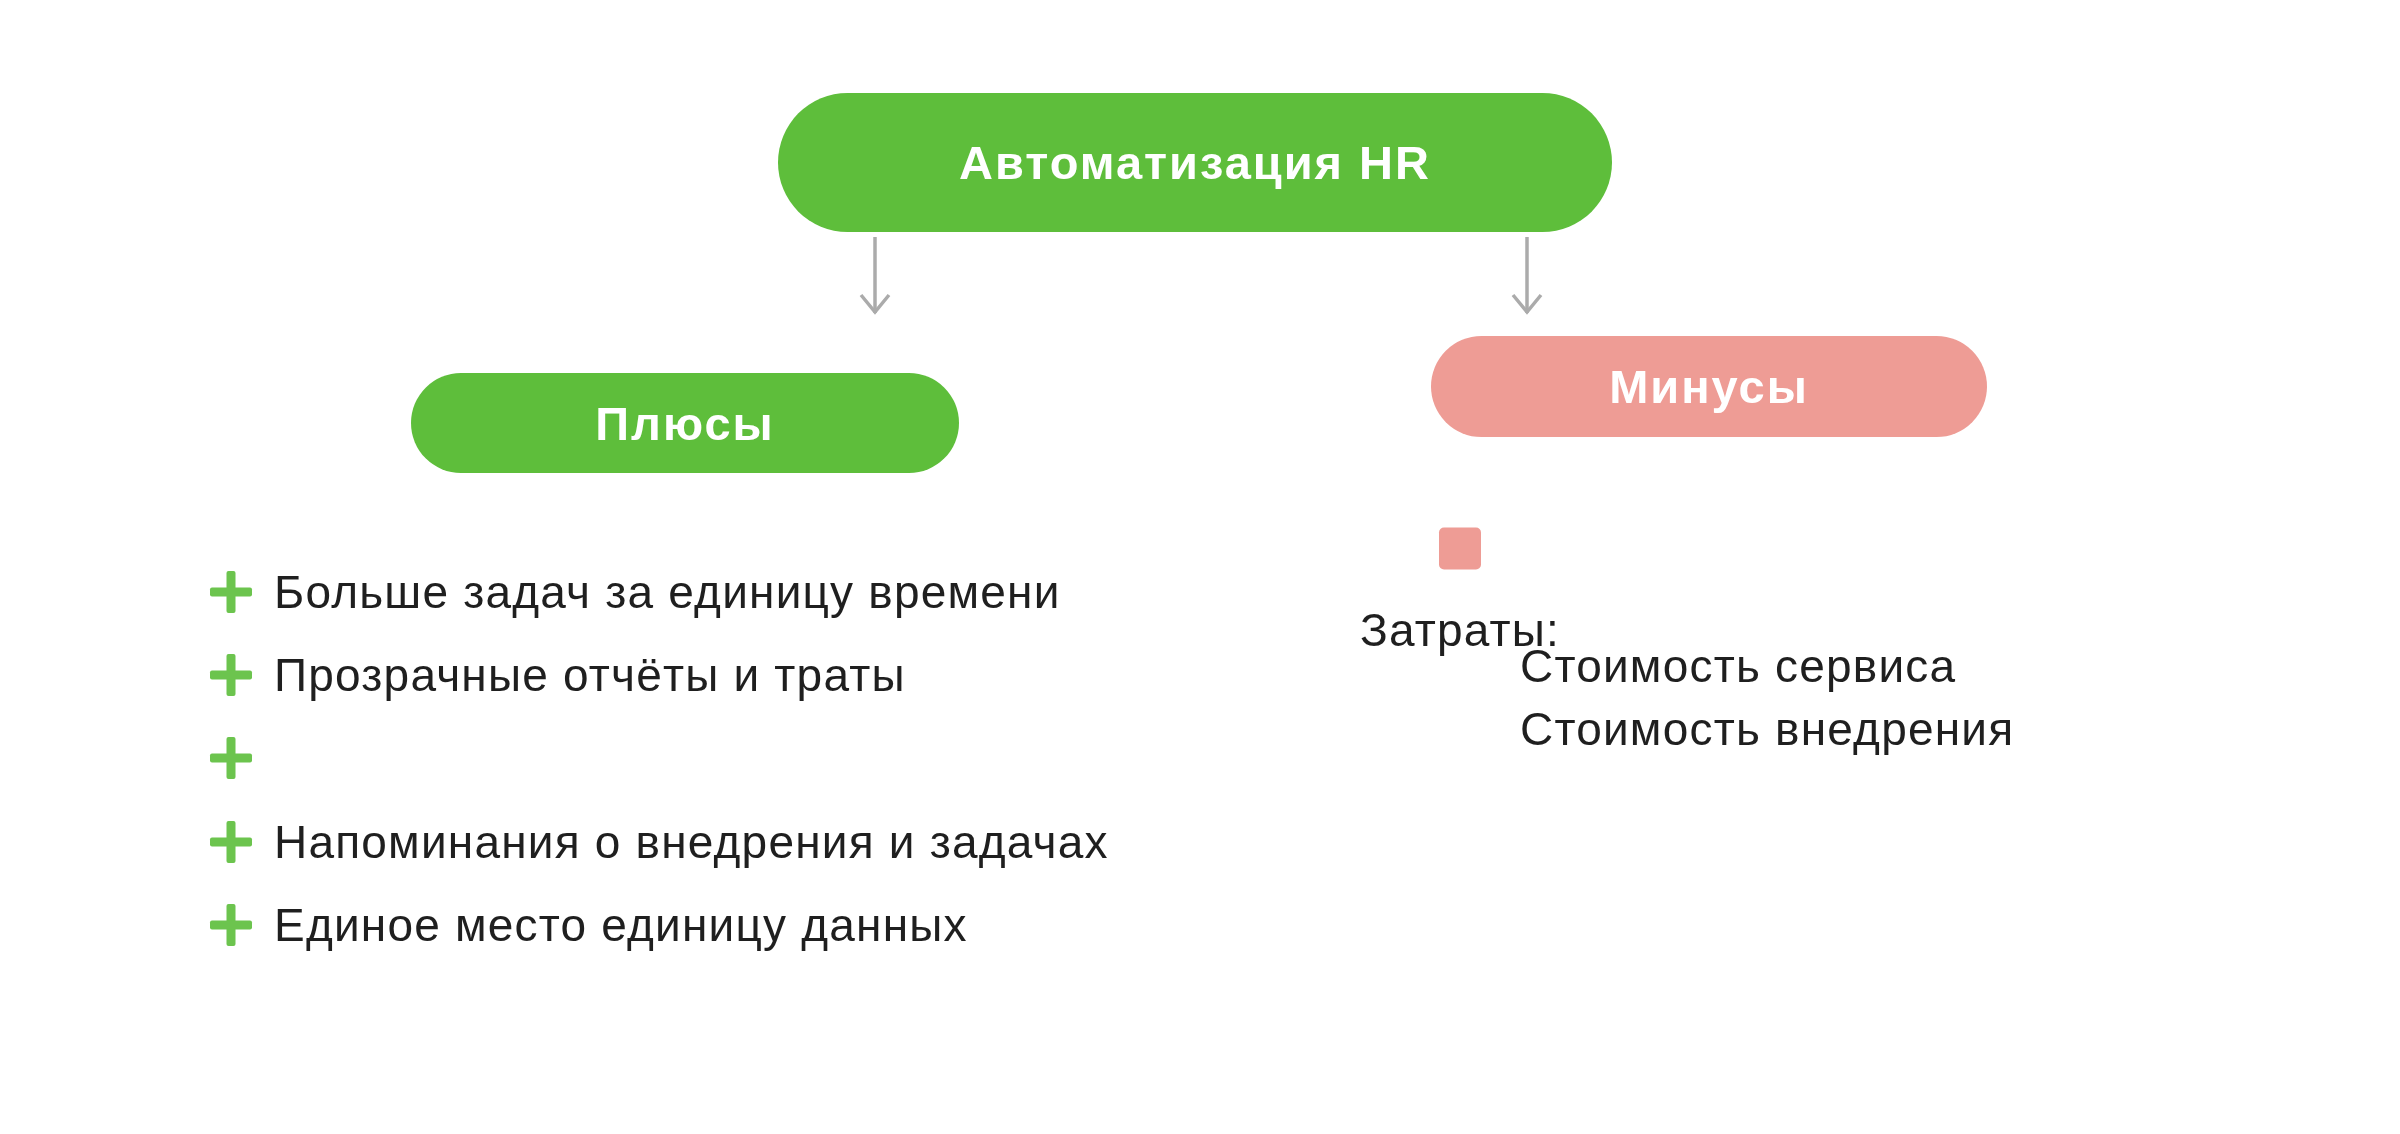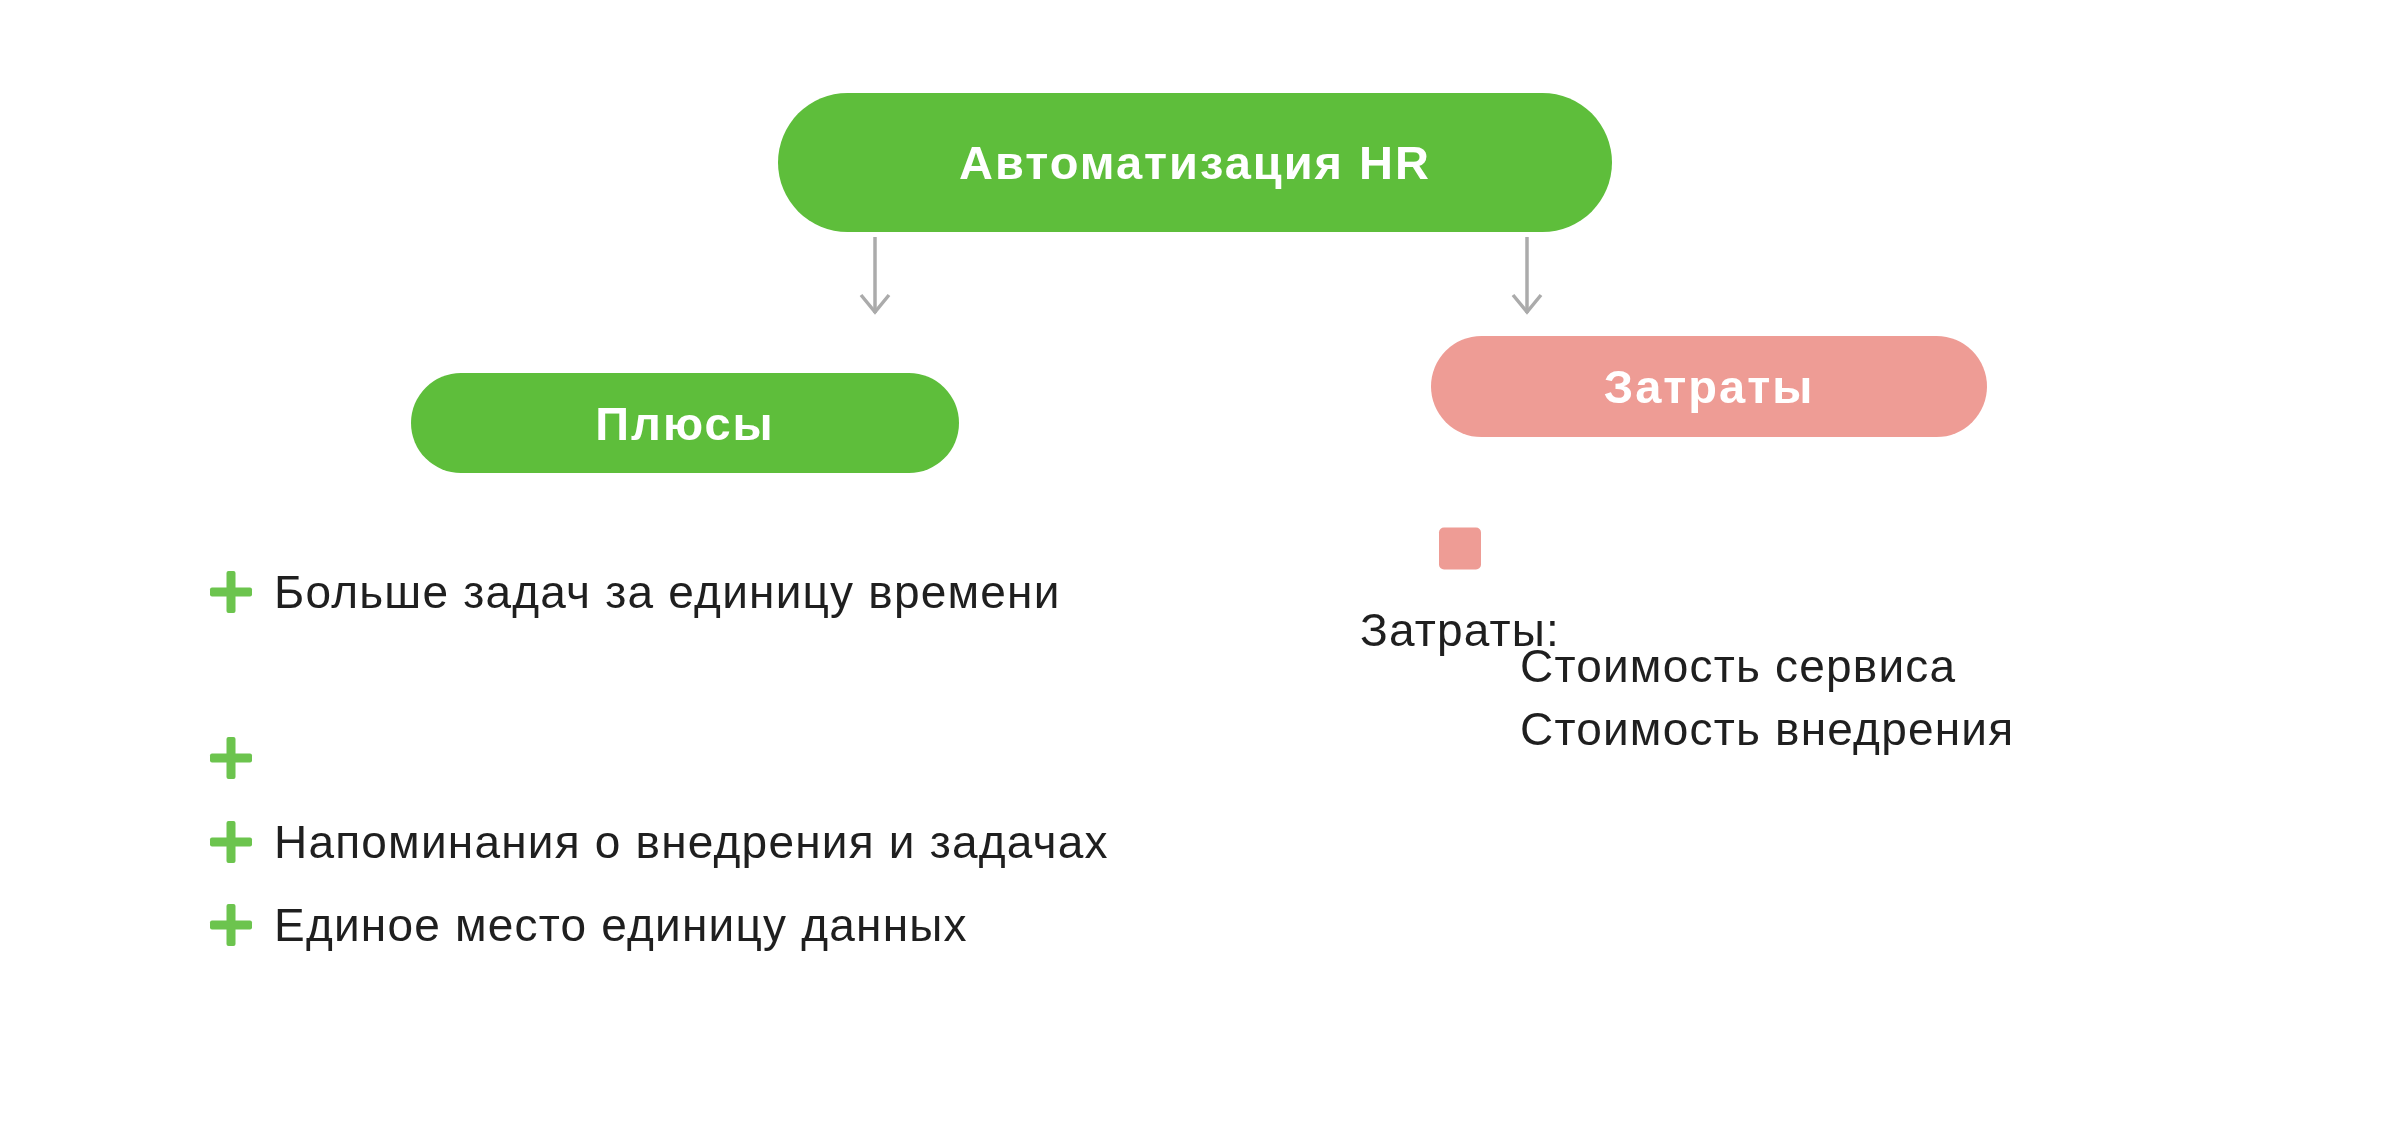"Затраты" span { text: Затраты -> Минусы }
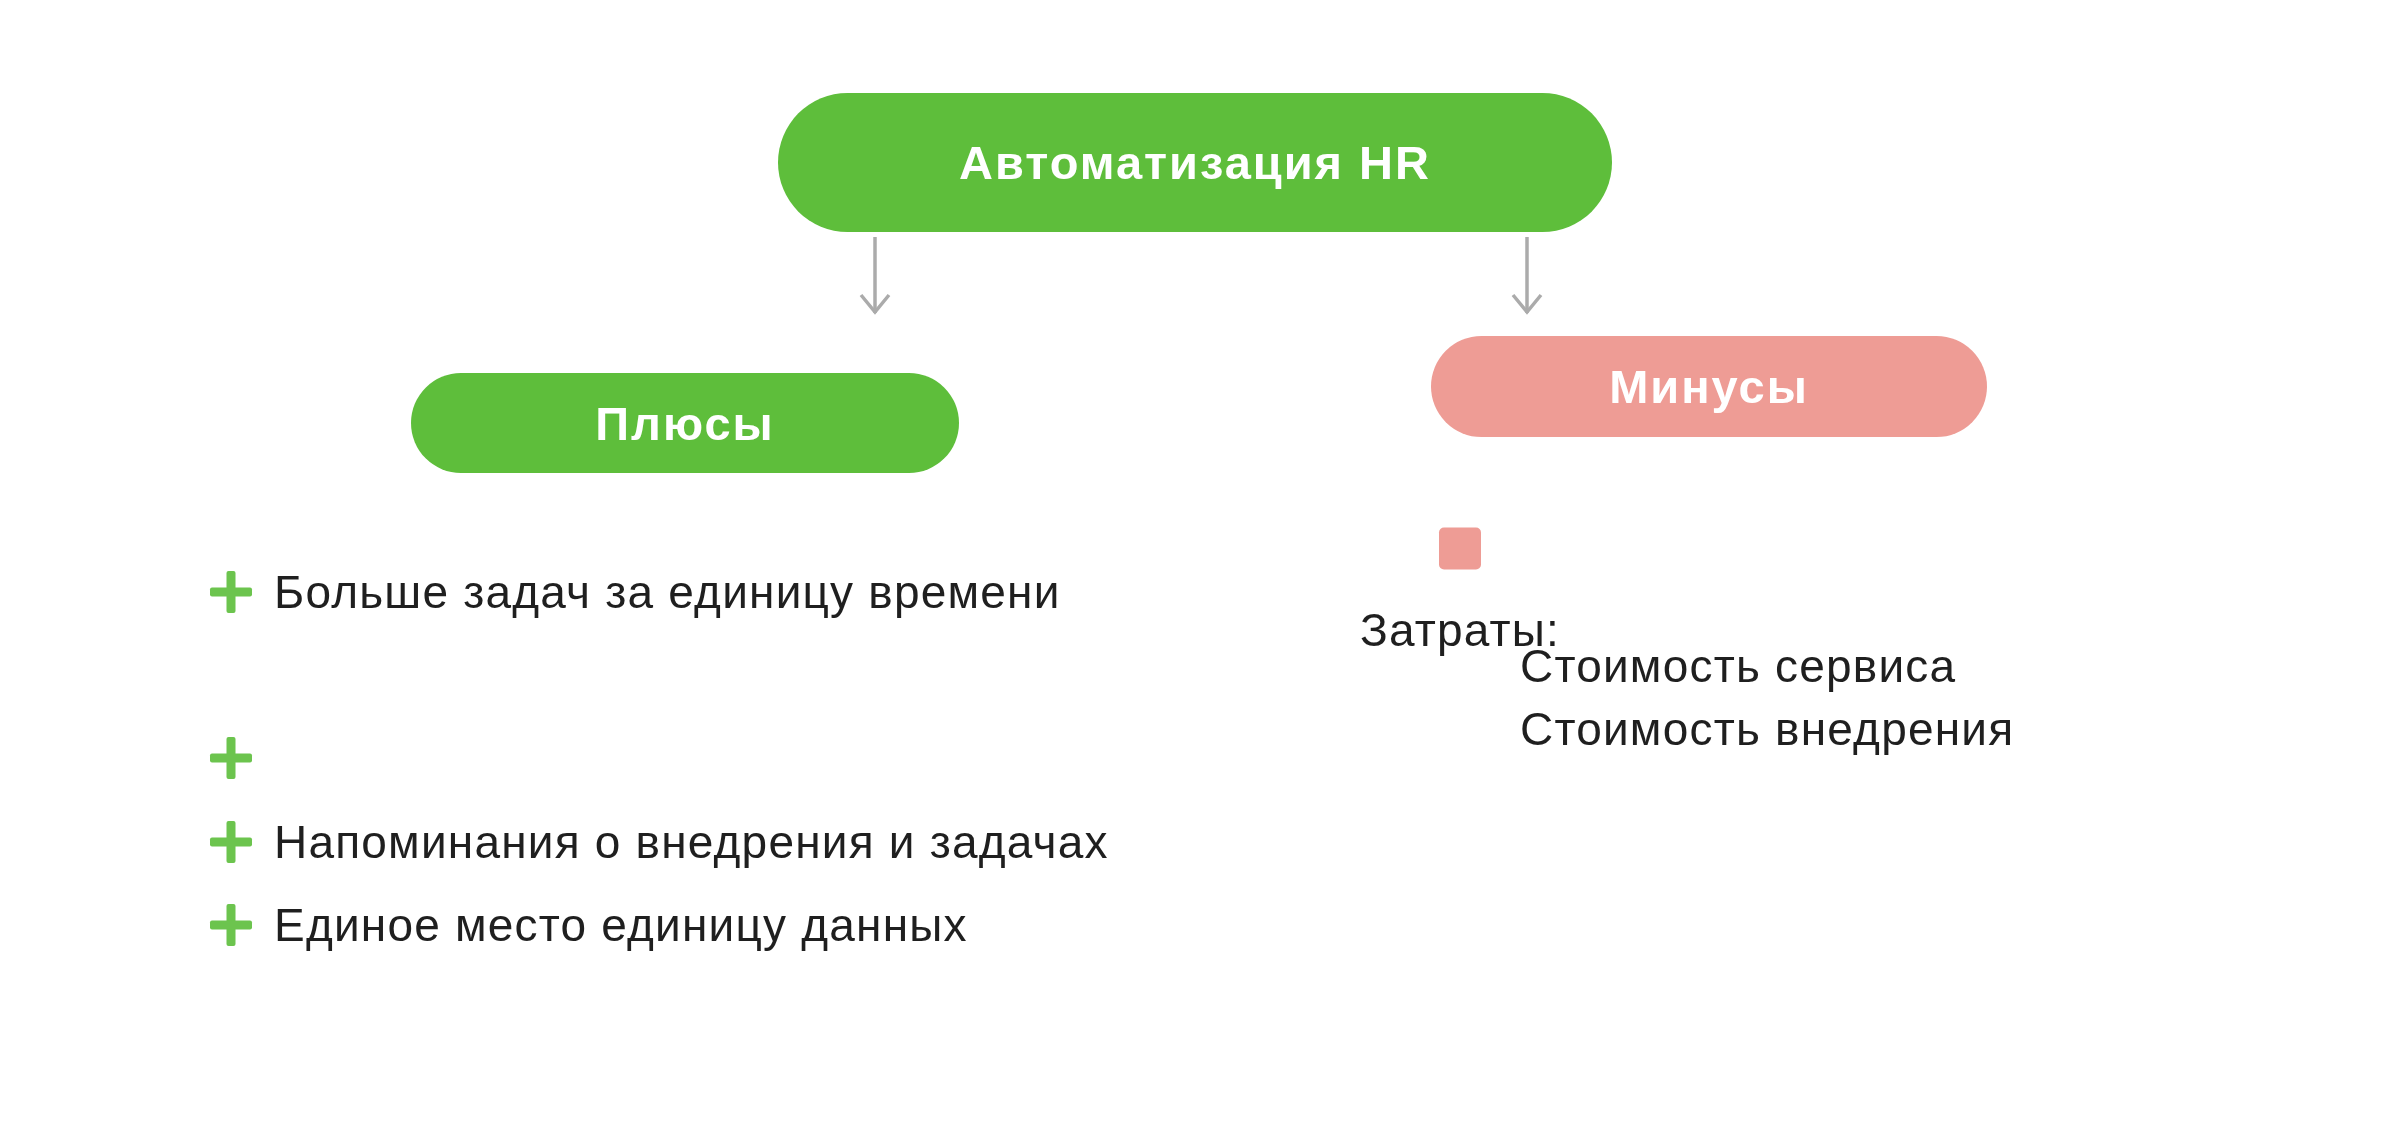"Прозрачные отчёты и траты" div.row { html: none -> <div> <span></span> <span>Прозрачные отчёты и траты</span> </div> }
